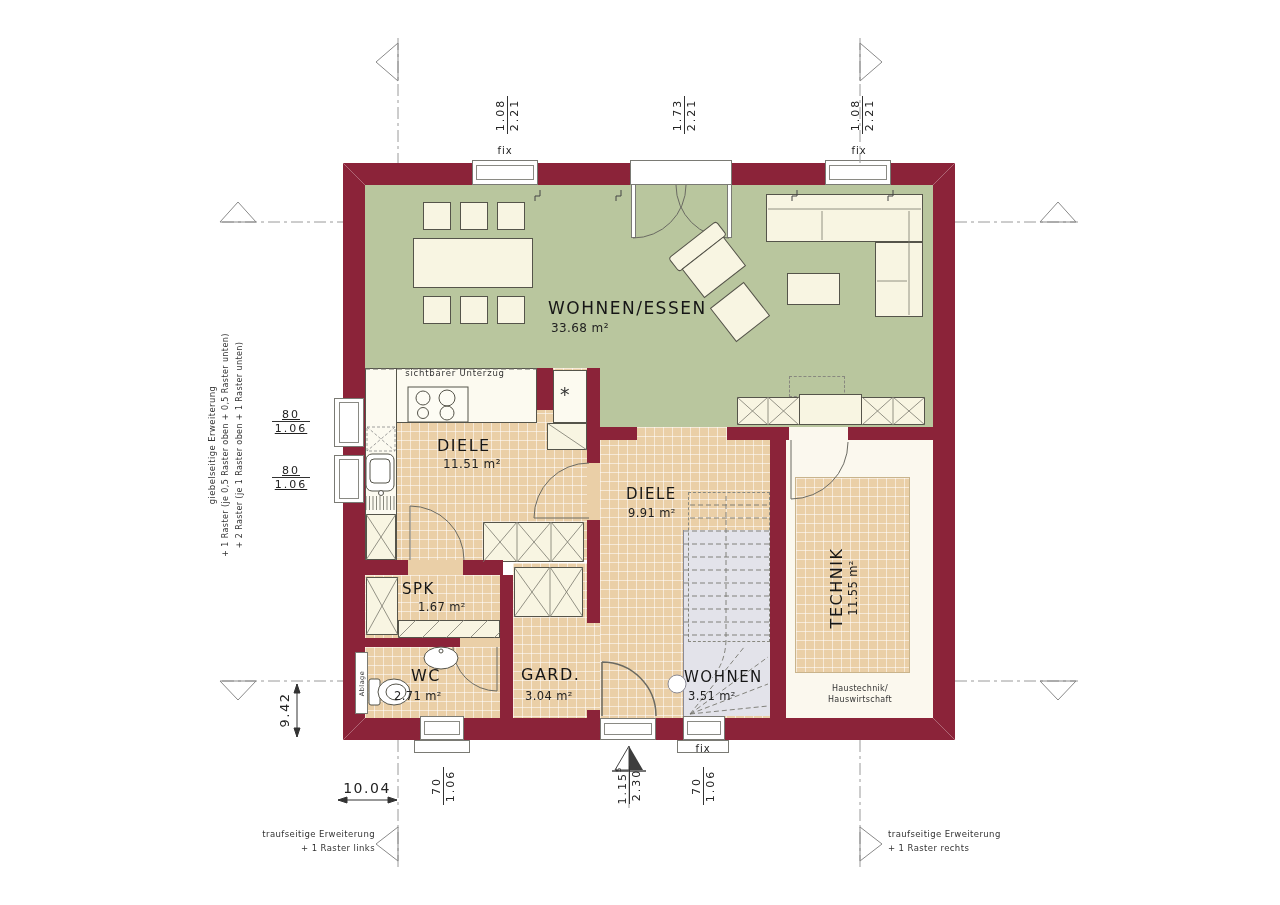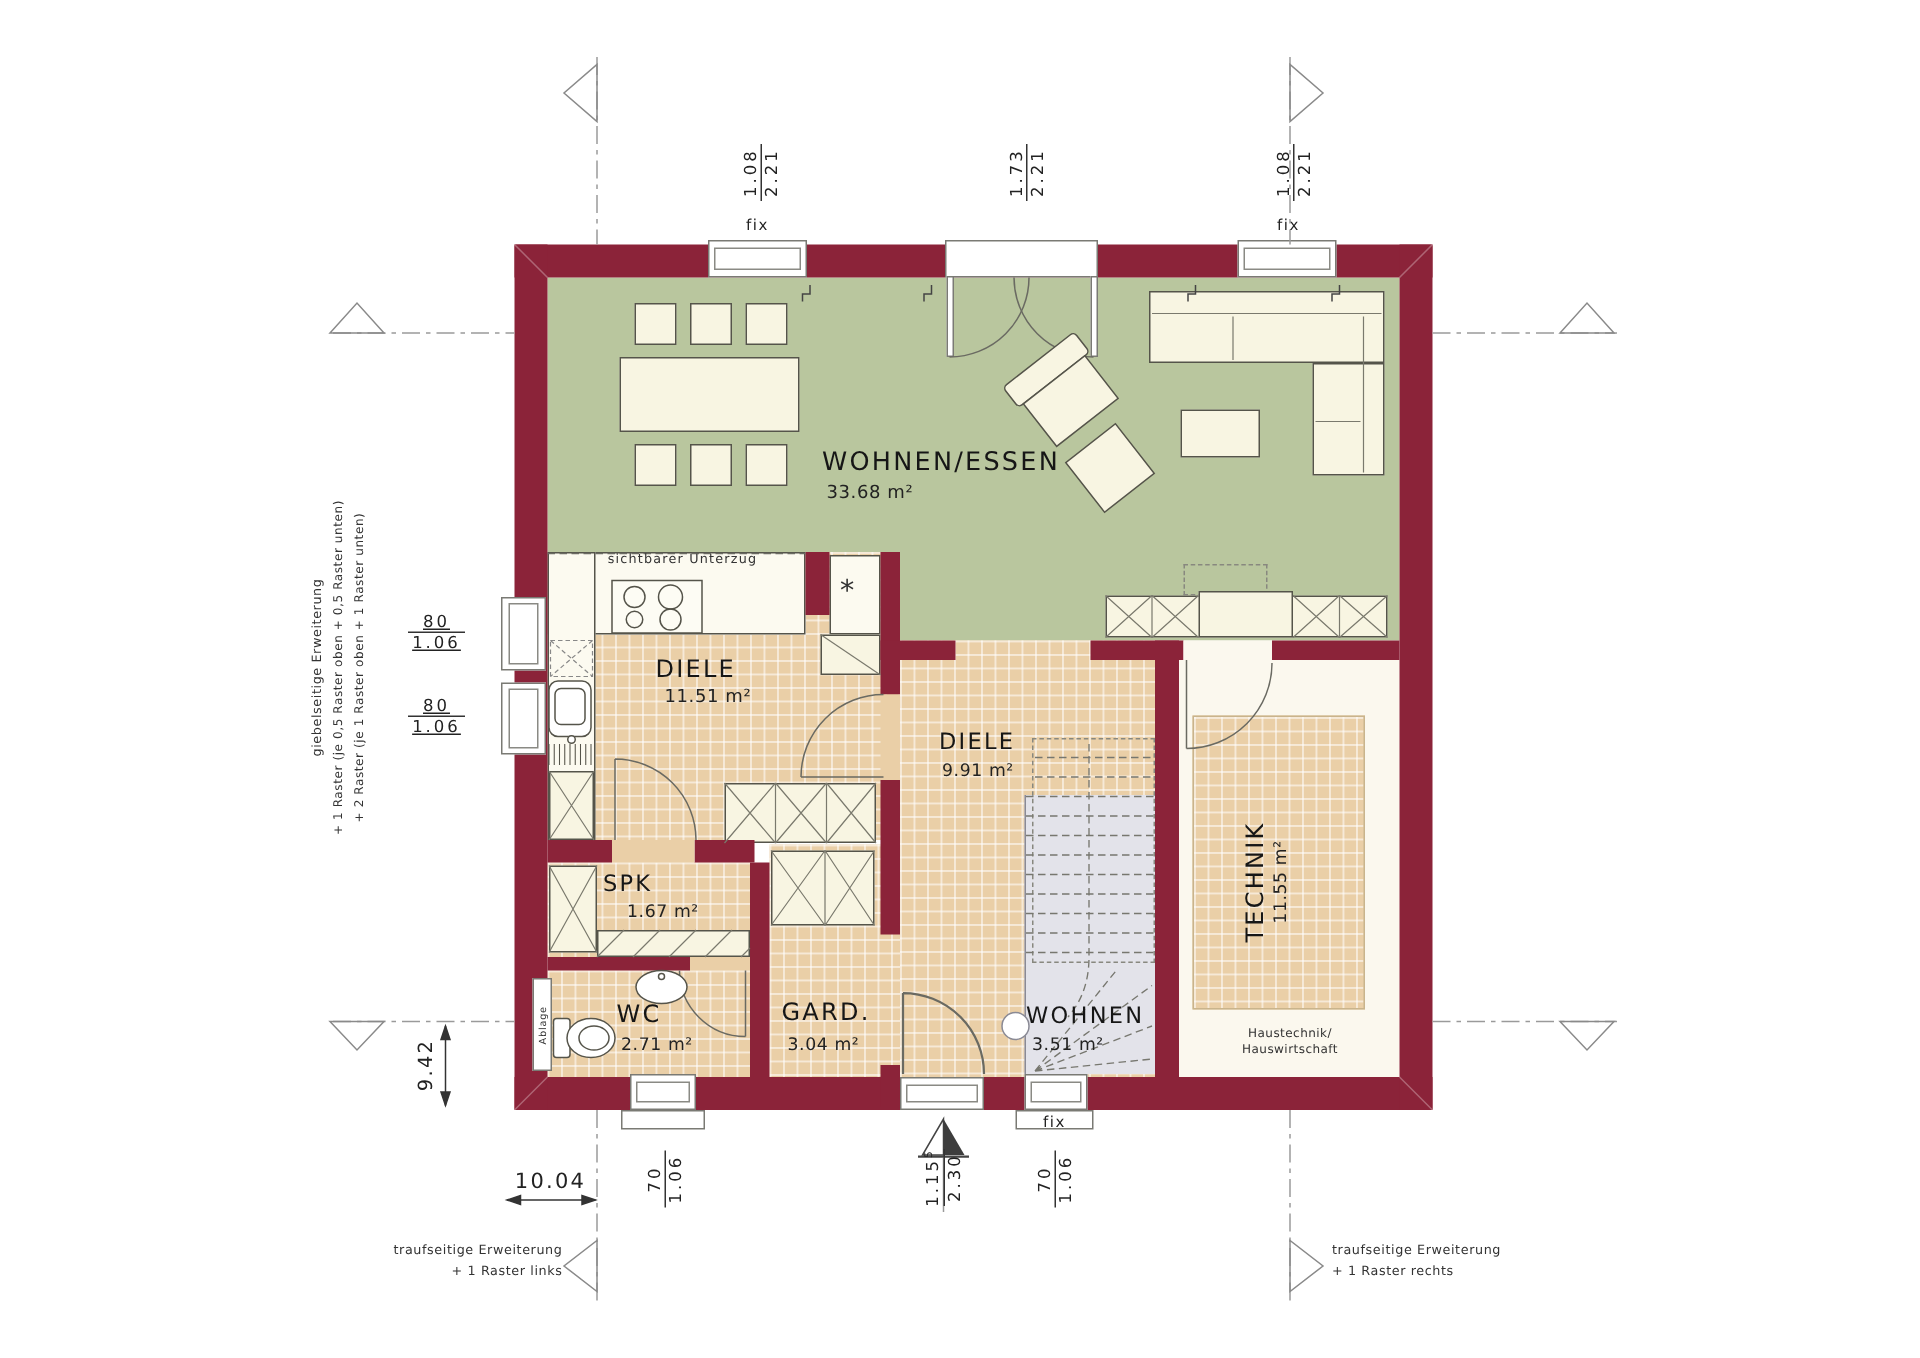"2.71 m²" div.abs { left: 414px -> 394px }
